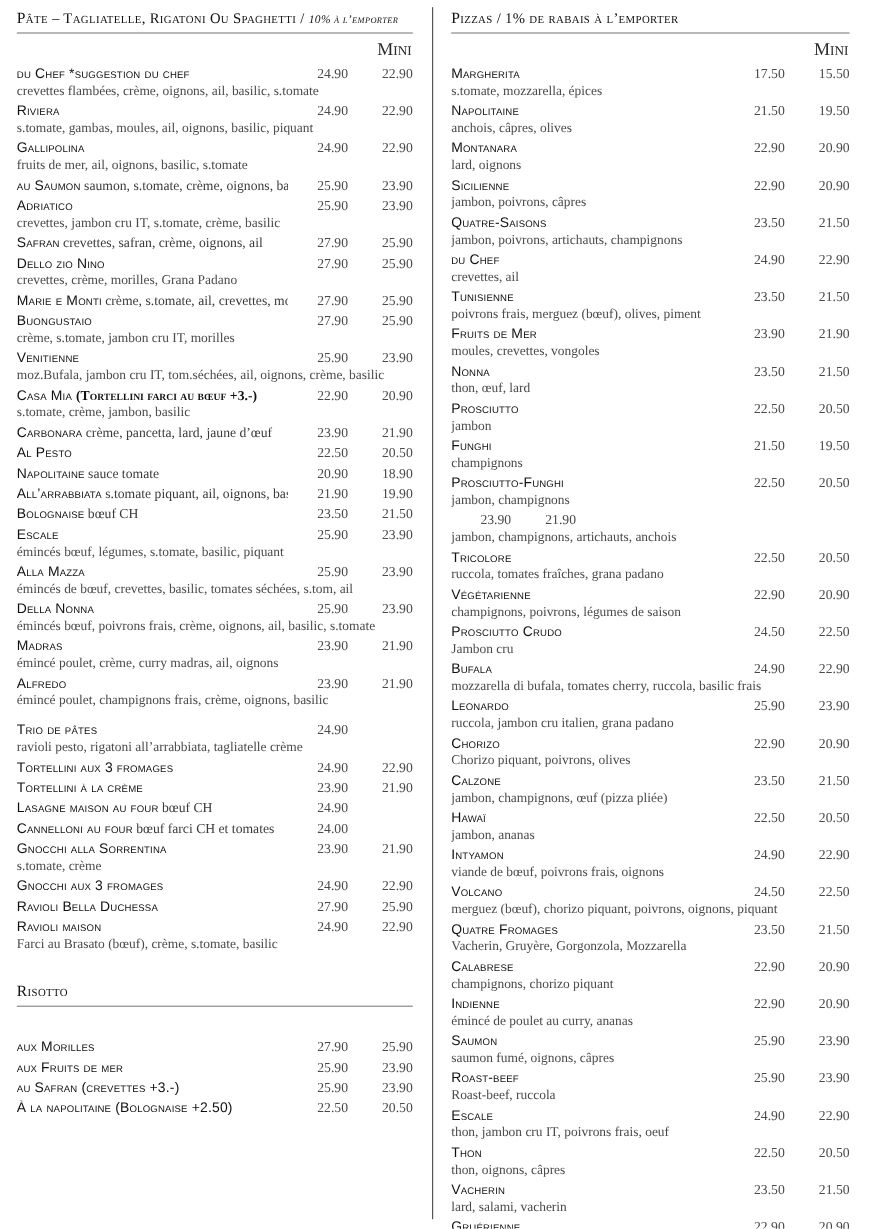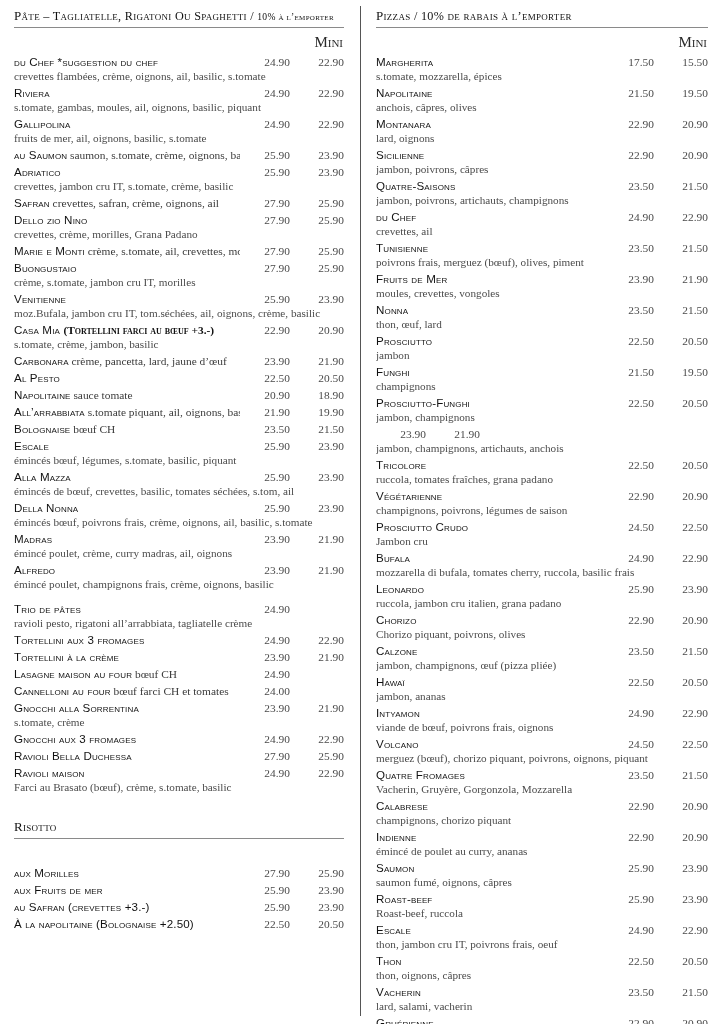"10% à l’emporter" .section-title .title-tiny { font-style: none -> italic }
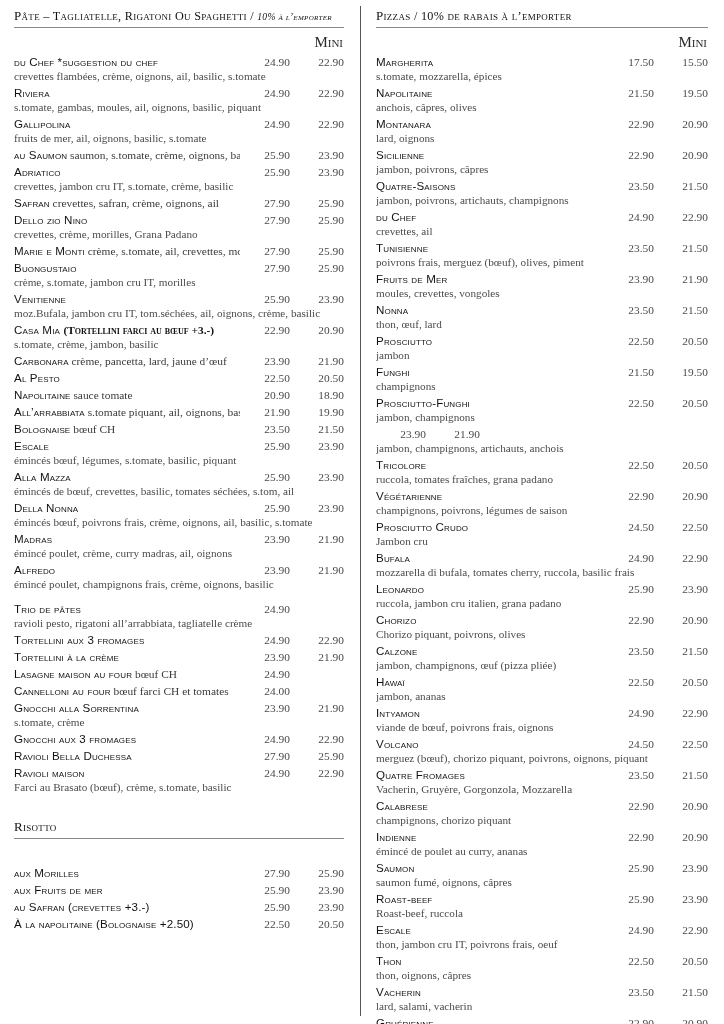"/ 10% de rabais à" span.title-sub { text: 10% -> 1% }
